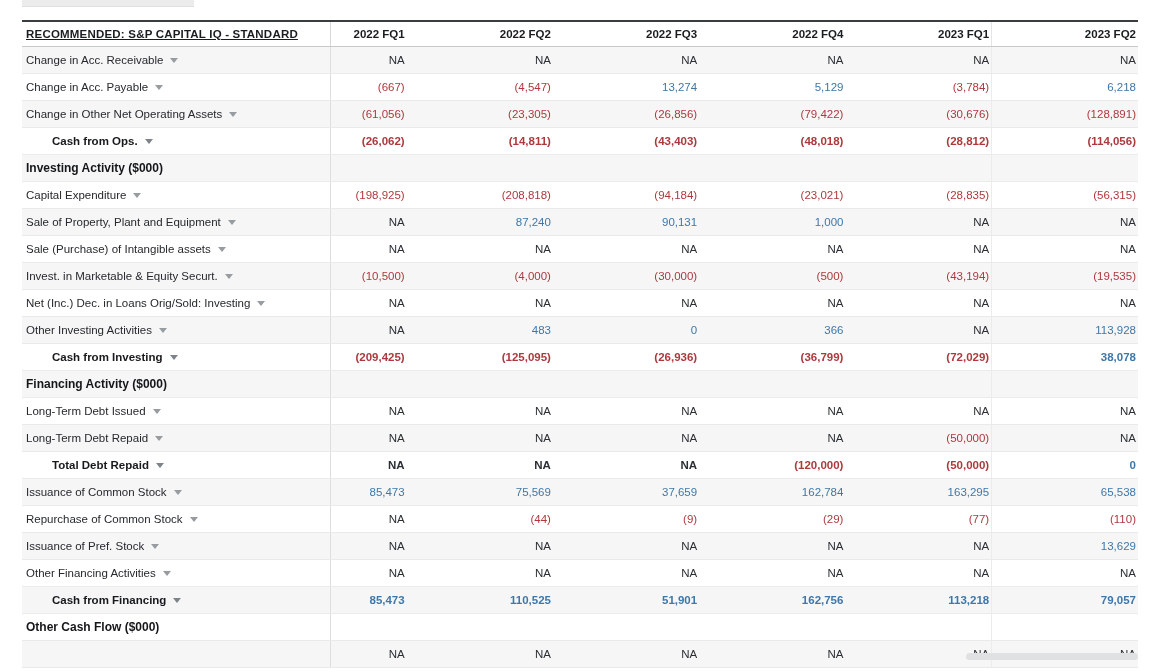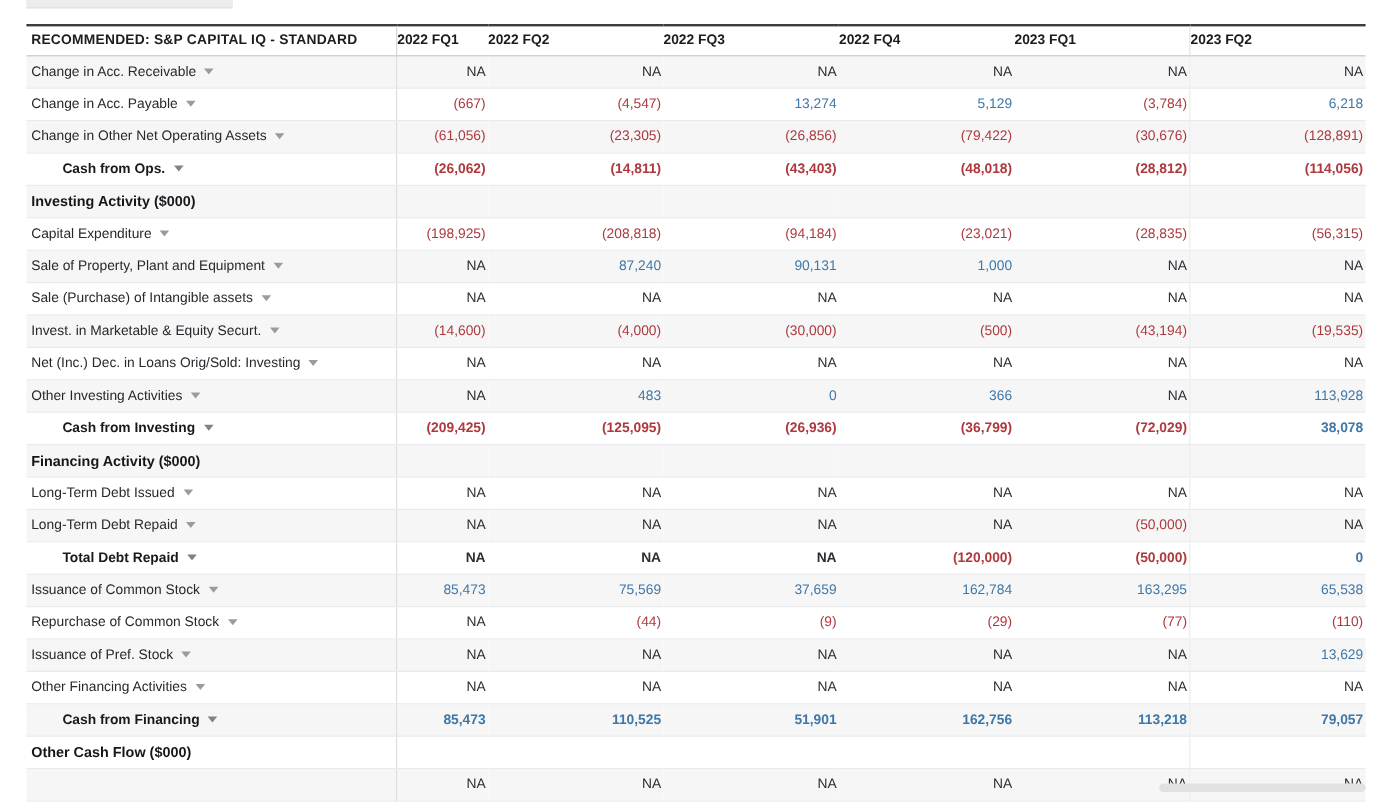"RECOMMENDED: S&P CAPITAL IQ -" thead th.title { text-decoration: none -> underline }
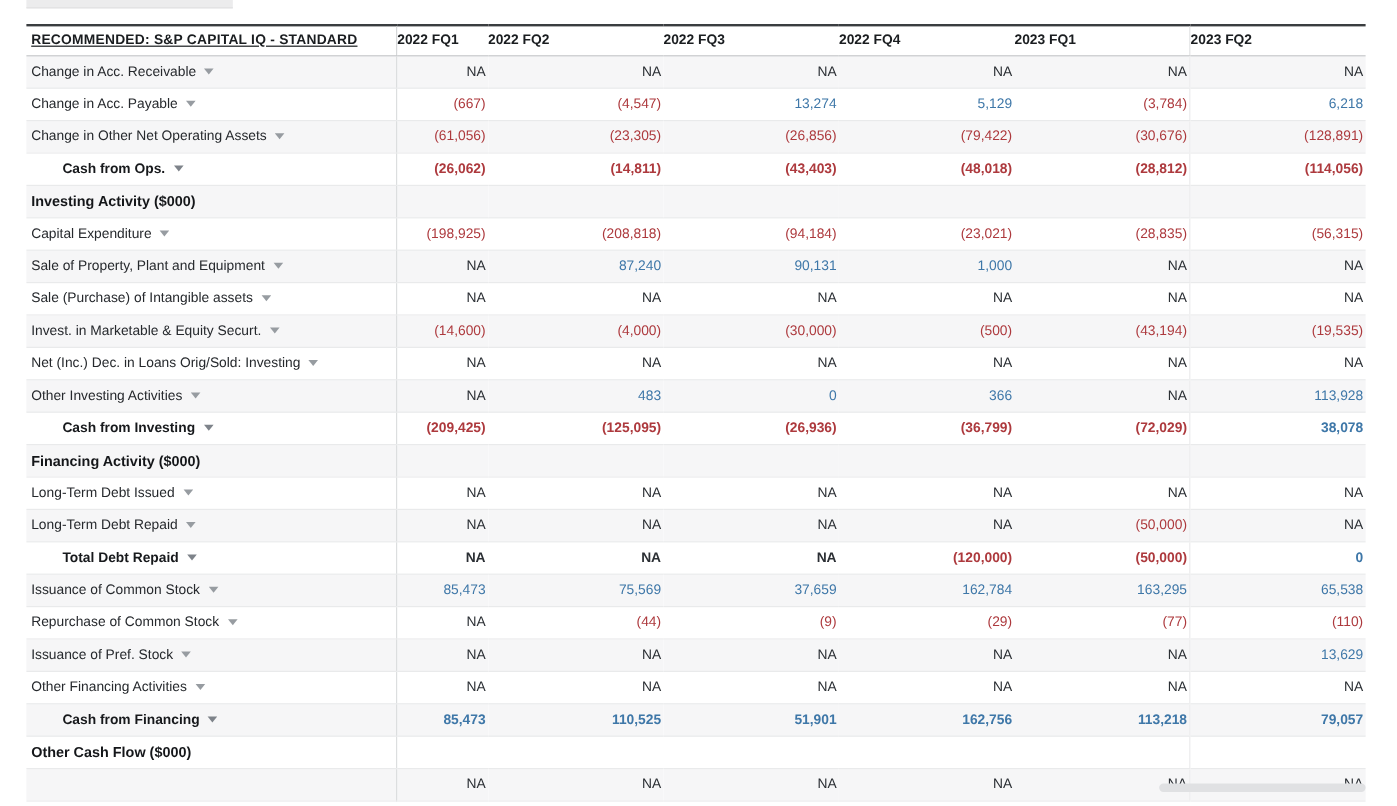"2022 FQ1" thead th { text-align: left -> right }
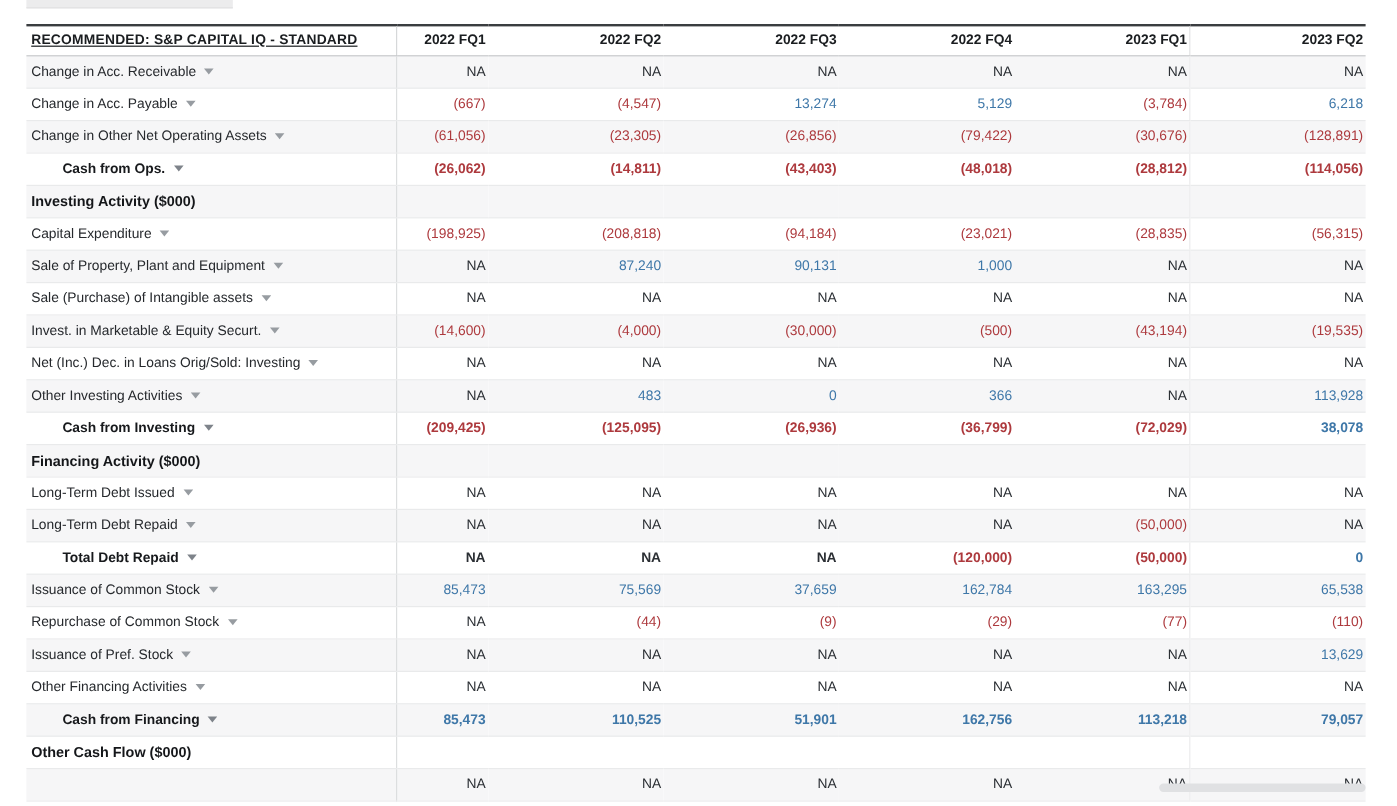"(14,600)" td.val { text: 14,600 -> 10,500 }
